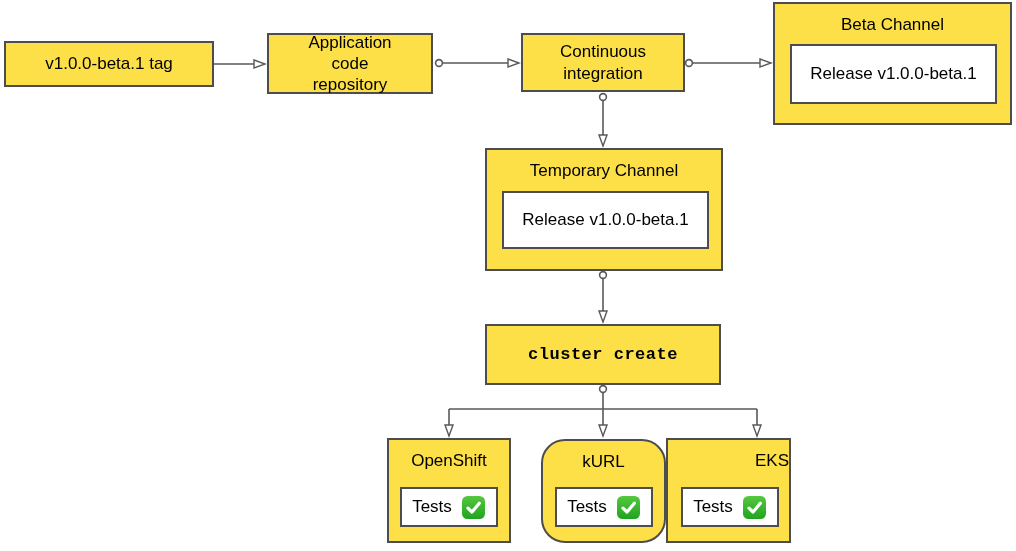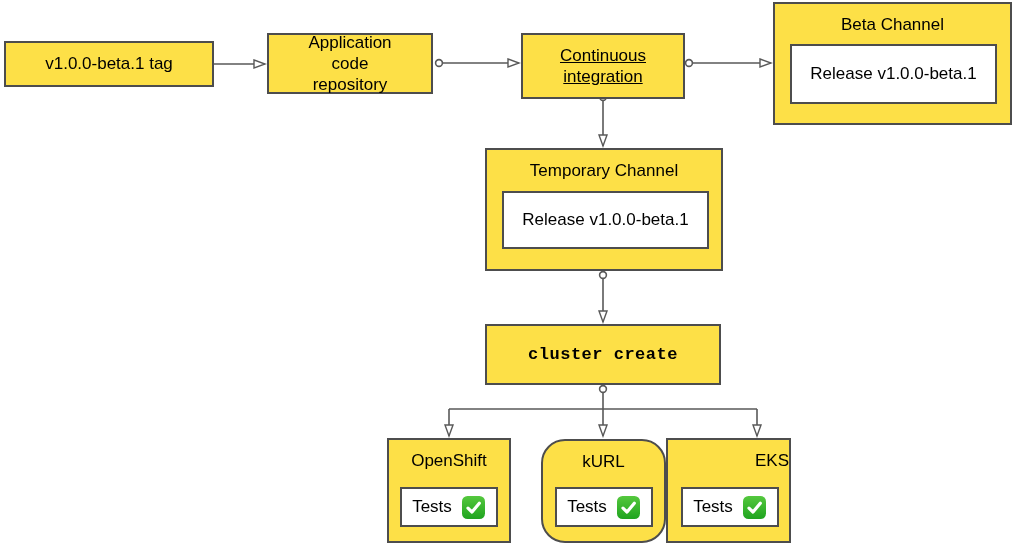"Continuous integration" div.node { height: 66px -> 59px; text-decoration: underline -> none }
